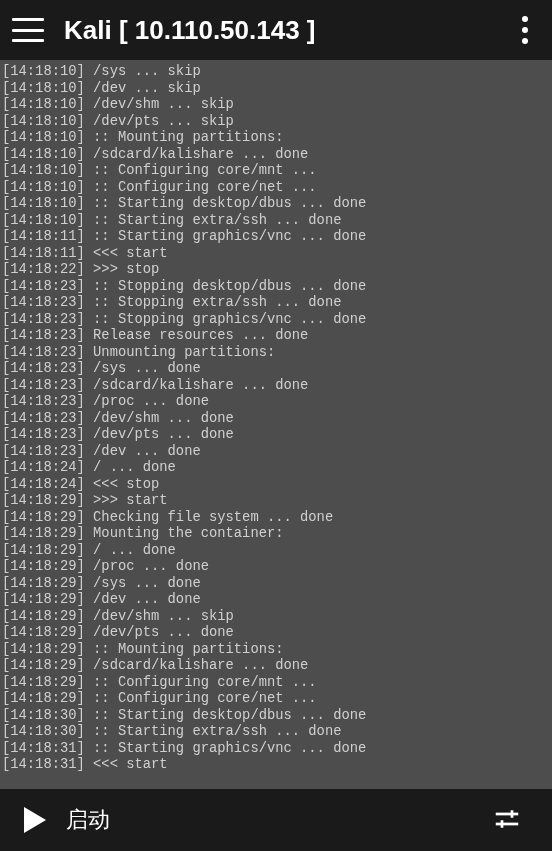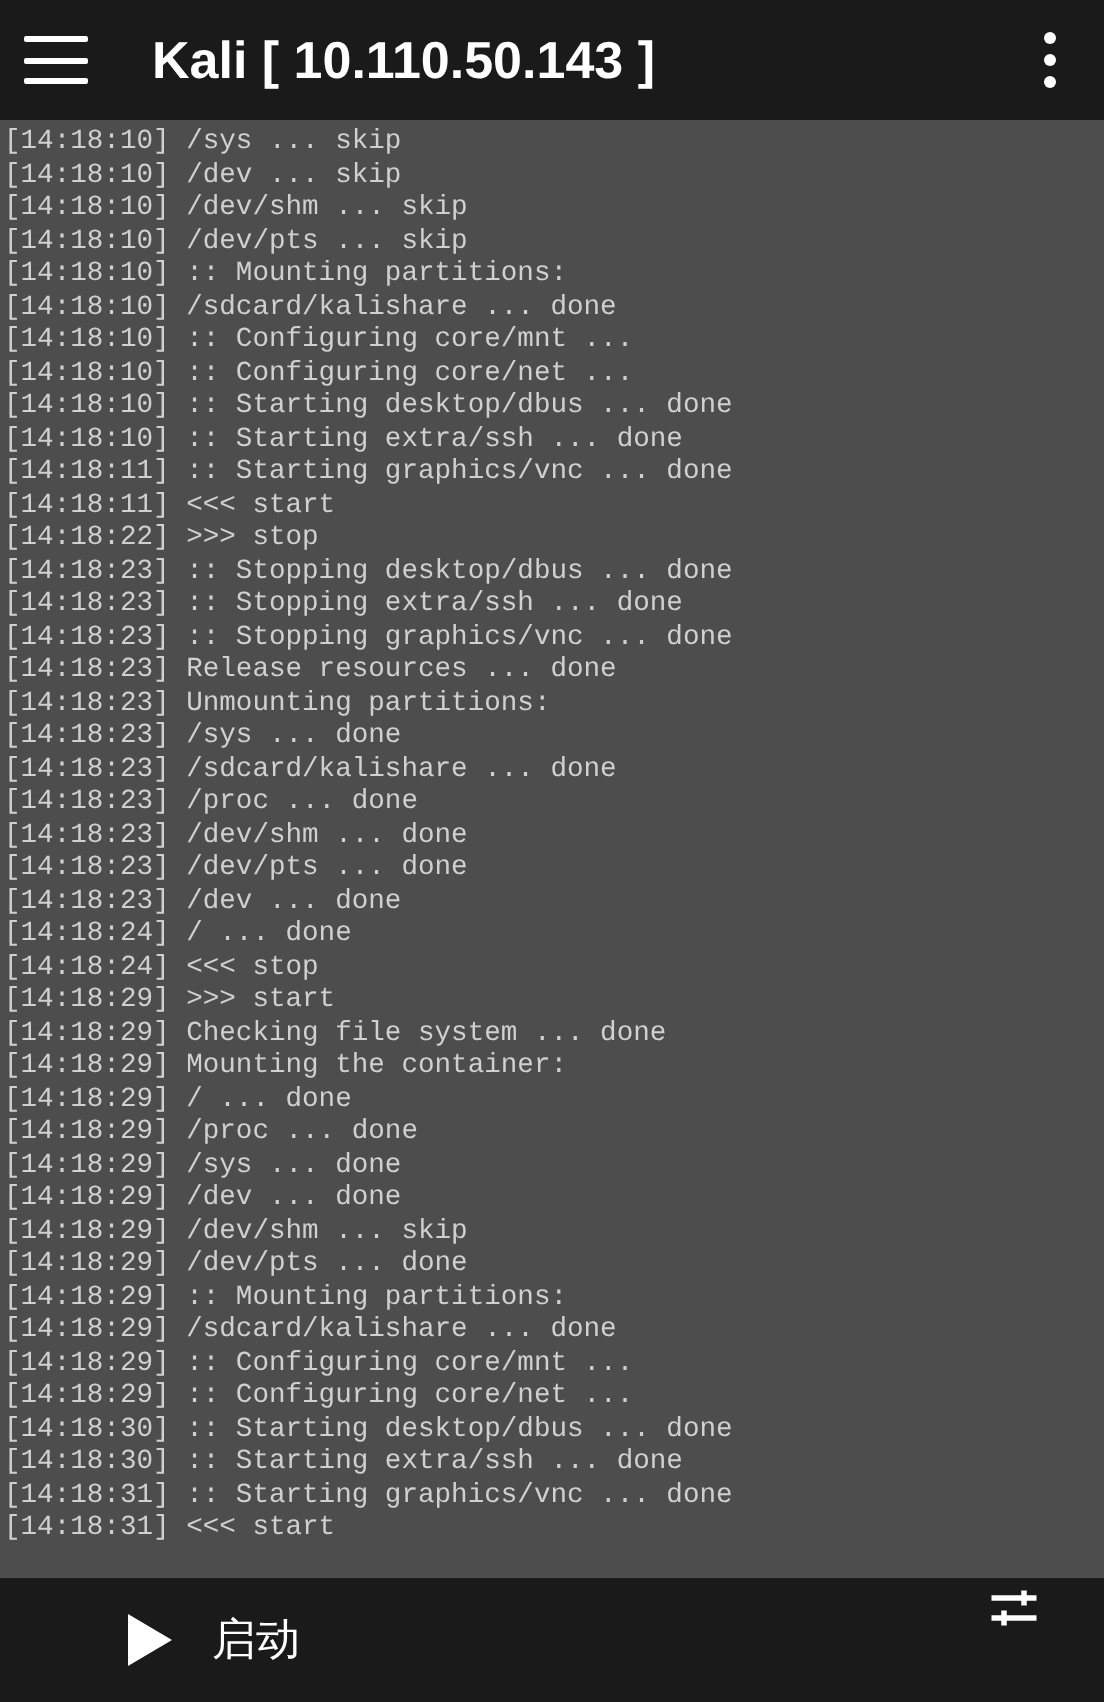"Kali [ 10.110.50.143 ]" .title { margin-left: 32px -> 20px }
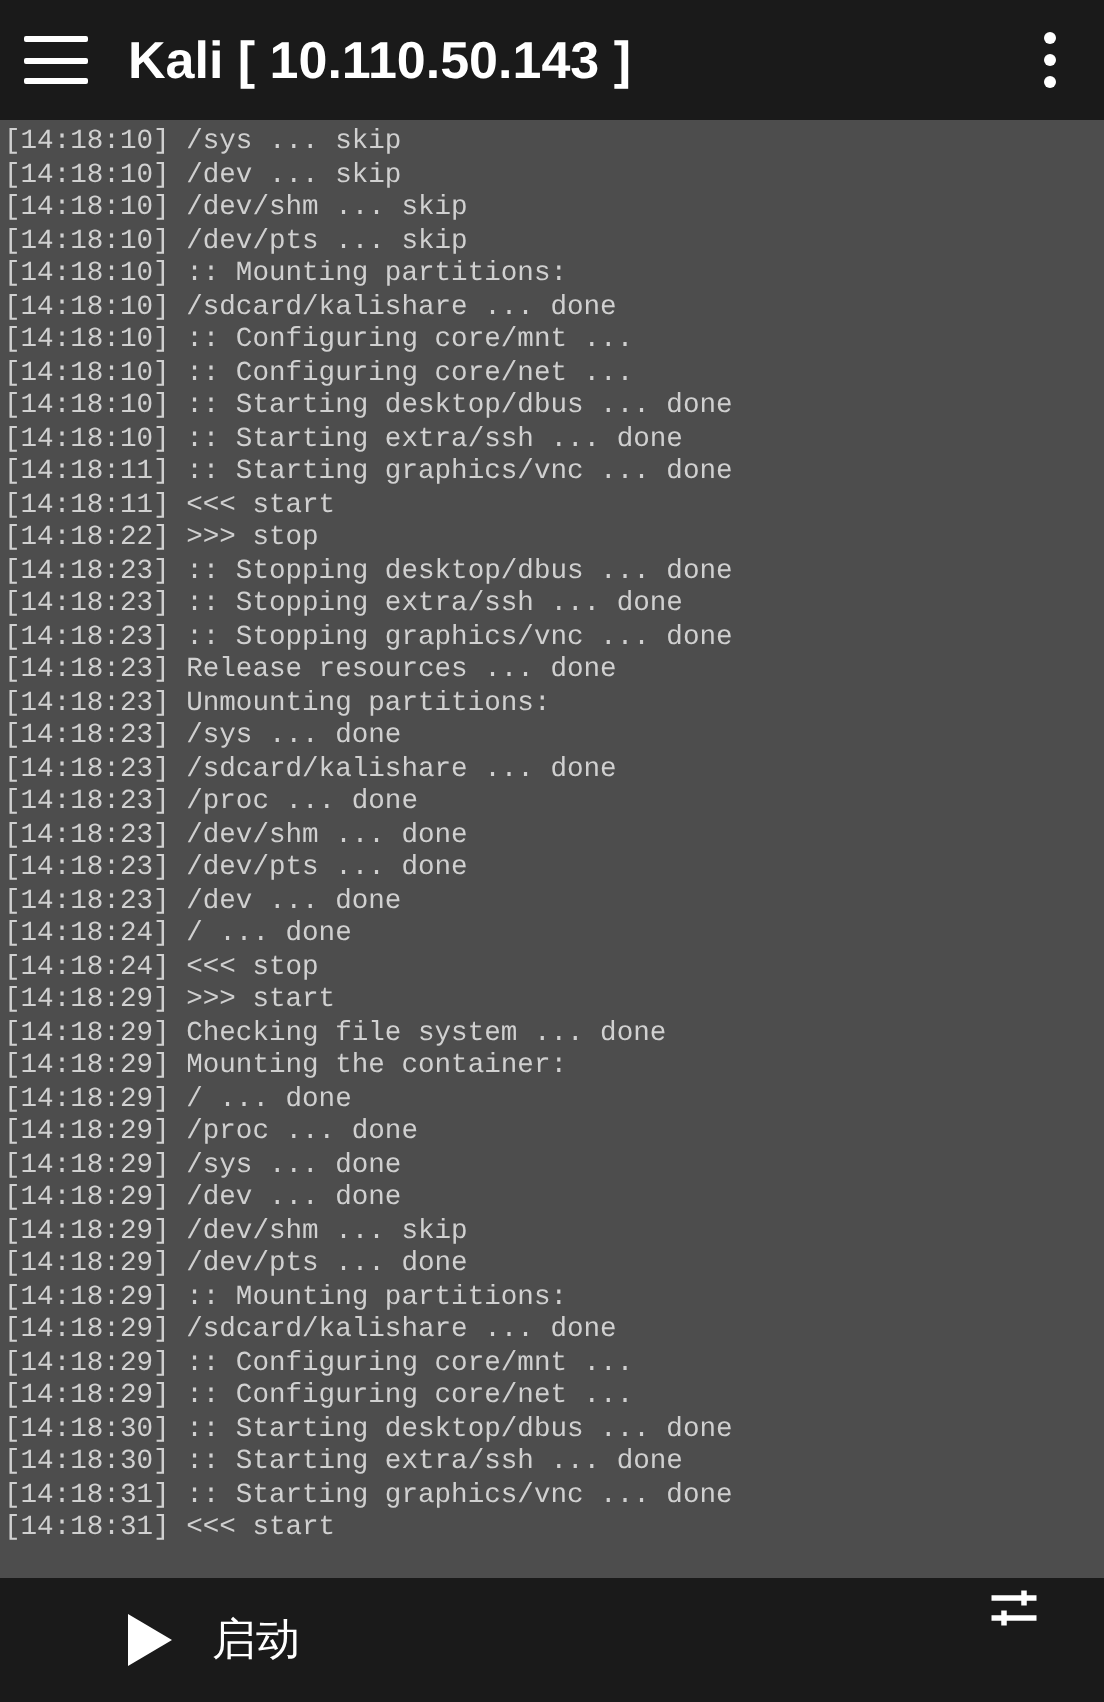"启动" .bottom-bar { align-items: none -> center; padding-left: 40px -> none }
